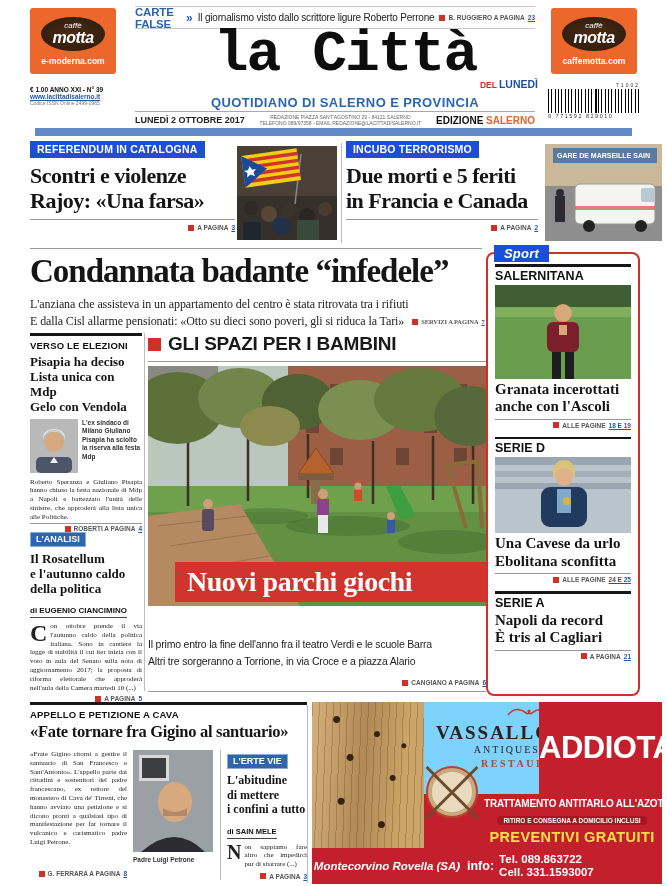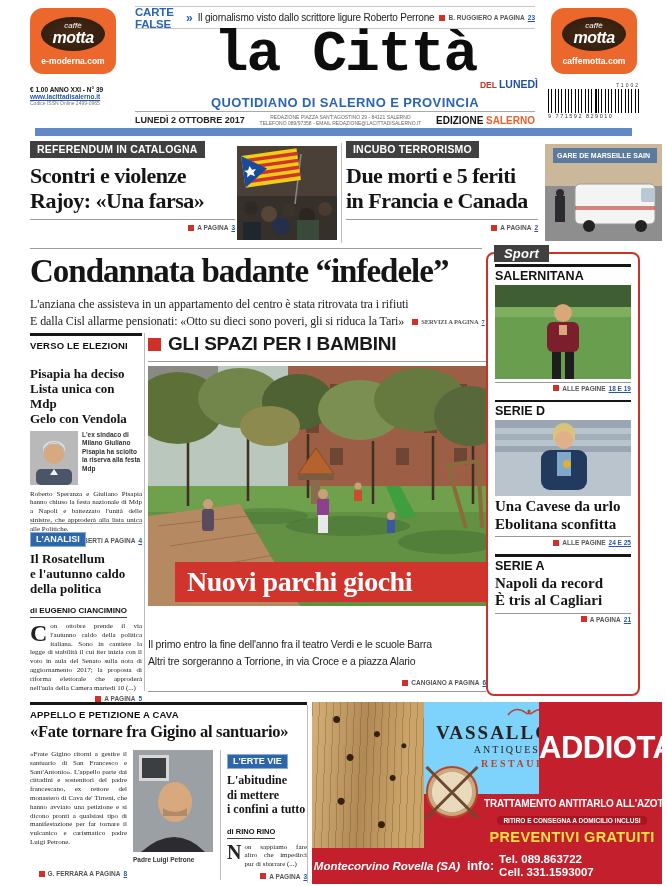"caffè" .motta { border-radius: 13px -> 3px }
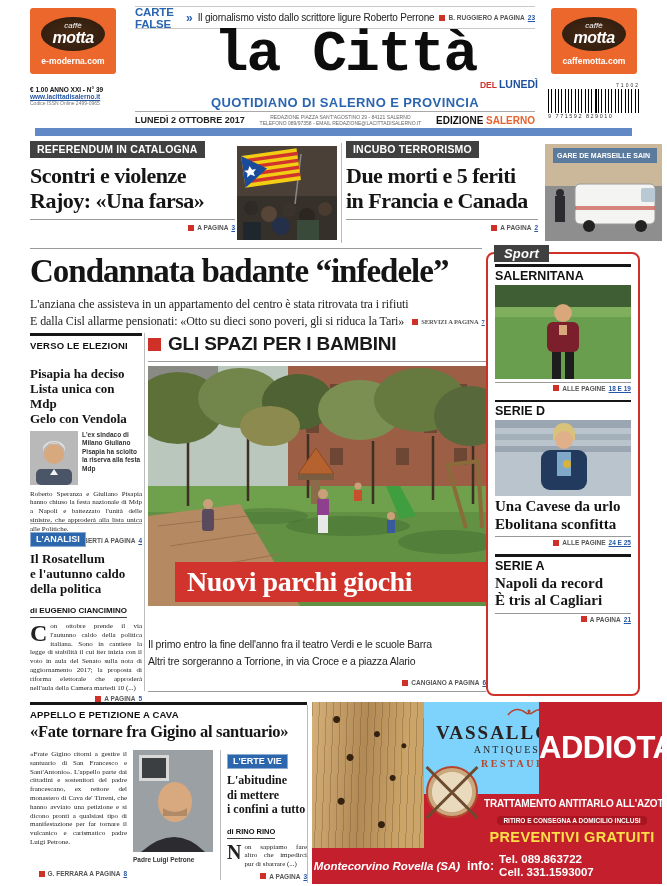"REFERENDUM IN CATALOGNA" .kbar { background: #404040 -> #1d4ed8 }
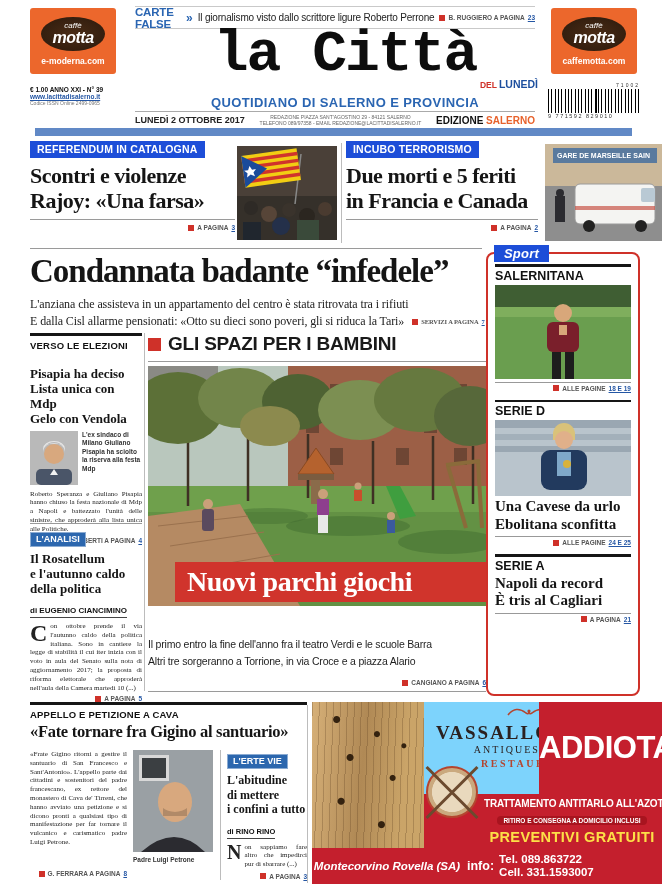"Pisapia ha deciso" div.hl { margin-top: 15px -> 3px }
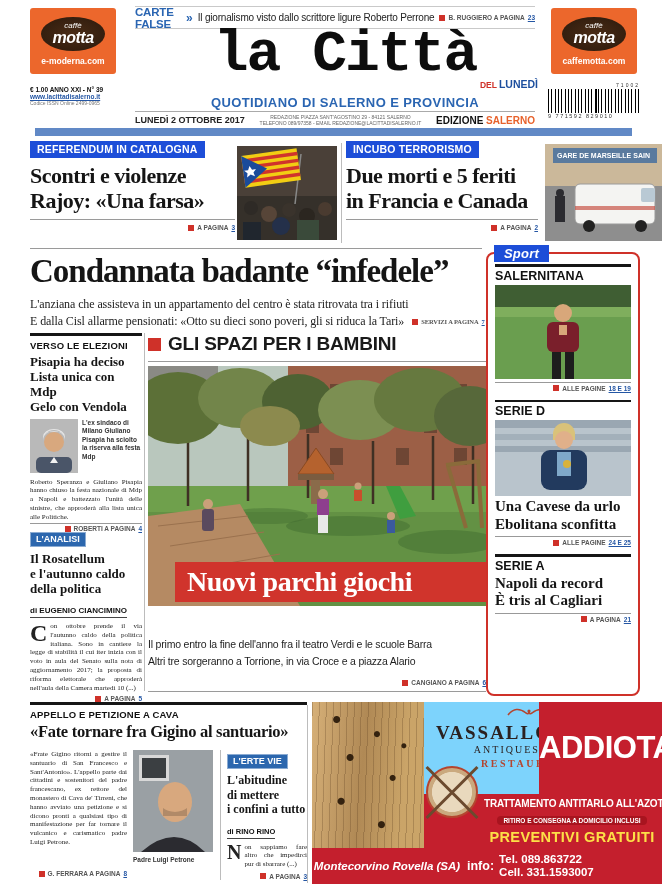"Granata incerottati" div.hl { html: none -> <div> <span>Granata incerottati</span> <span>anche con l'Ascoli</span> </div> }
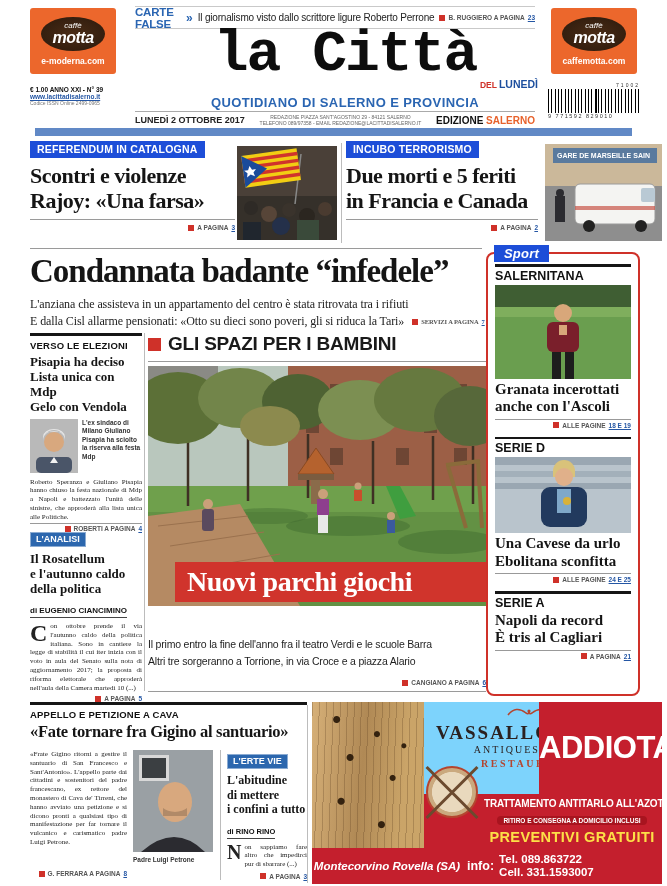"di RINO RINO" span.byline { text: RINO RINO -> SAIN MELE }
